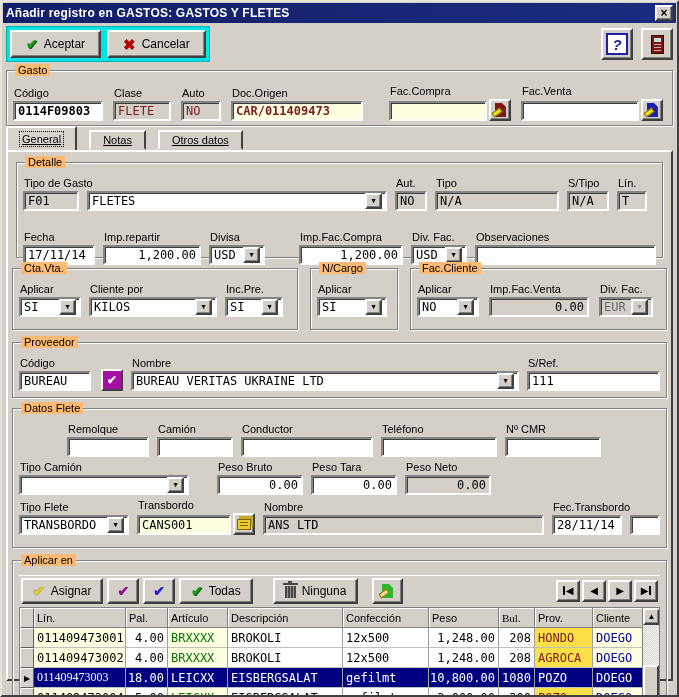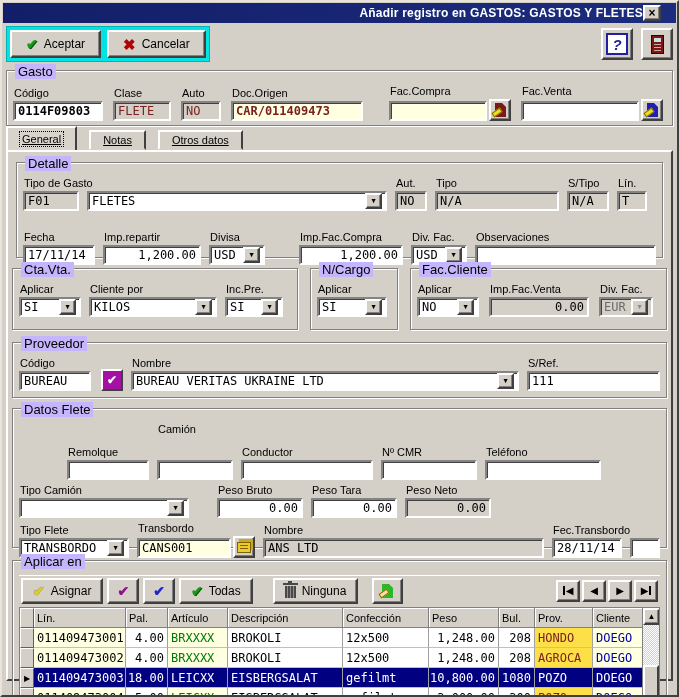"Añadir registro en GASTOS: GASTOS" .titlebar { padding: 0 15px -> 0 3px; text-align: right -> none }
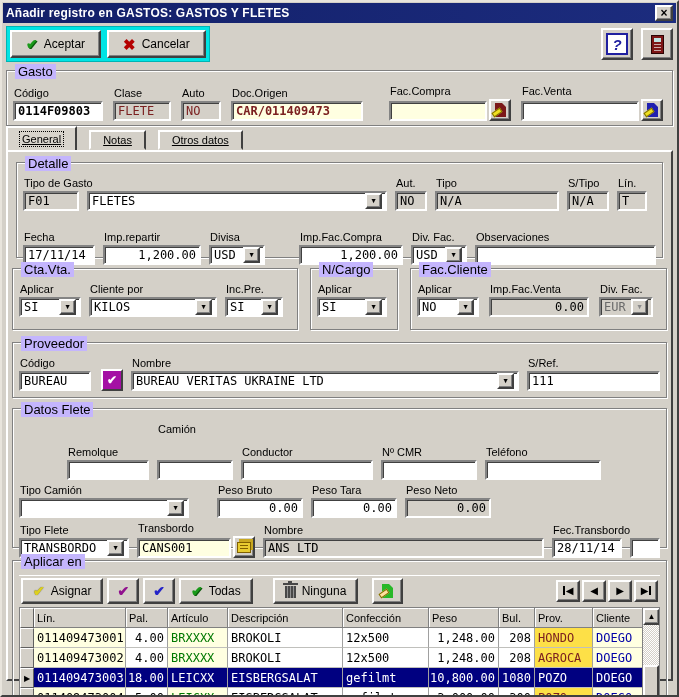"Gasto" .group>.gtitle { background: #c4b5fd -> #fdba74; font-size: 13px -> 11px }
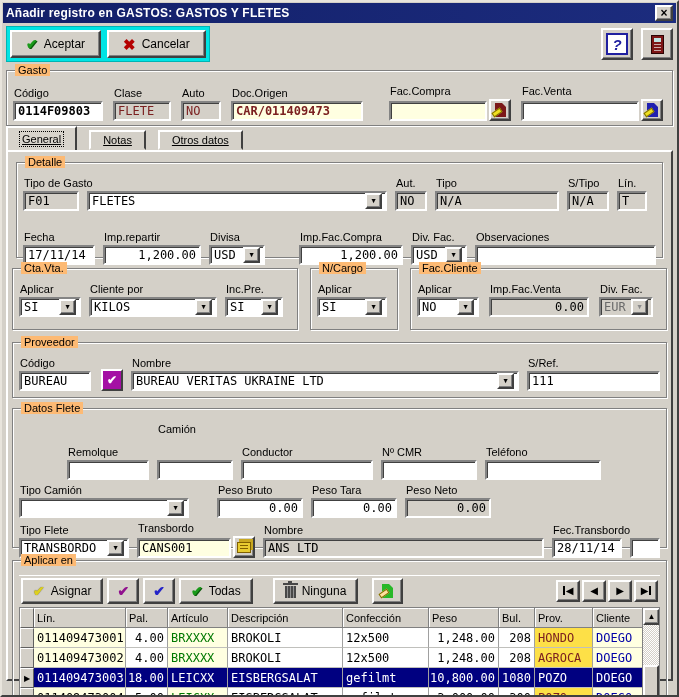"Camión" div.fcol { gap: 23px -> none }
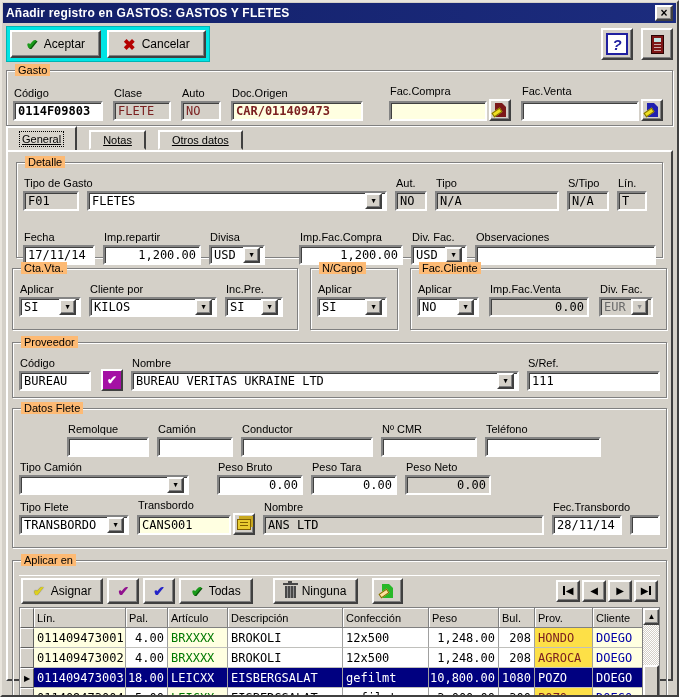"Nº CMR" div.fcol { order: before "Teléfono" -> after "Teléfono" }
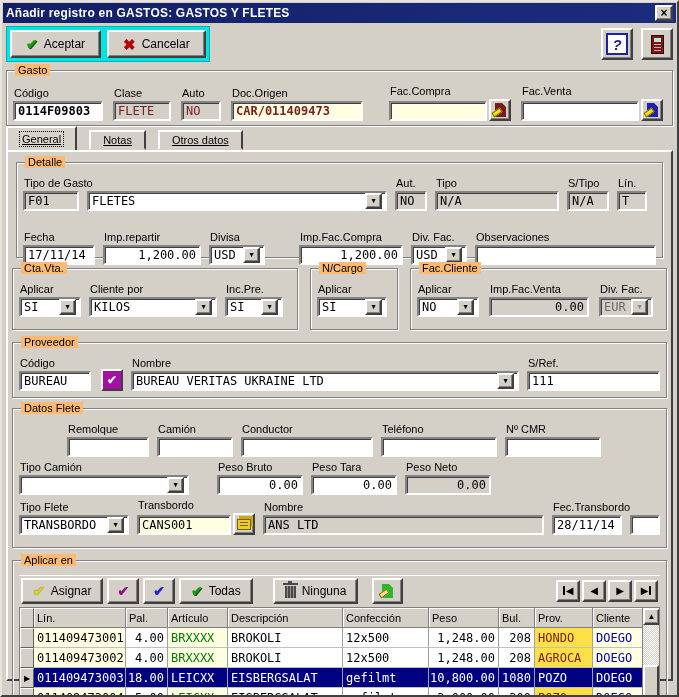"Bul." div.gcell { font-family: none -> Liberation Serif, serif }
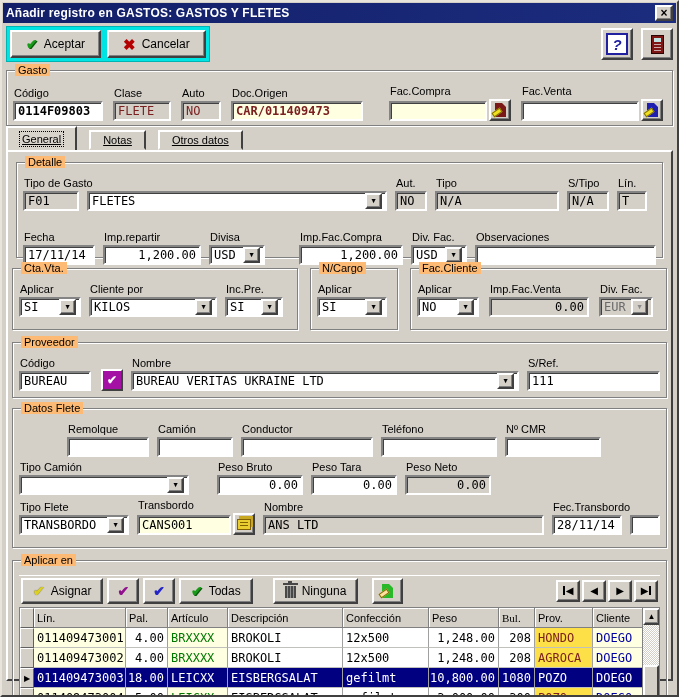"011409473003" div.gcell { font-family: none -> Liberation Serif, serif }
